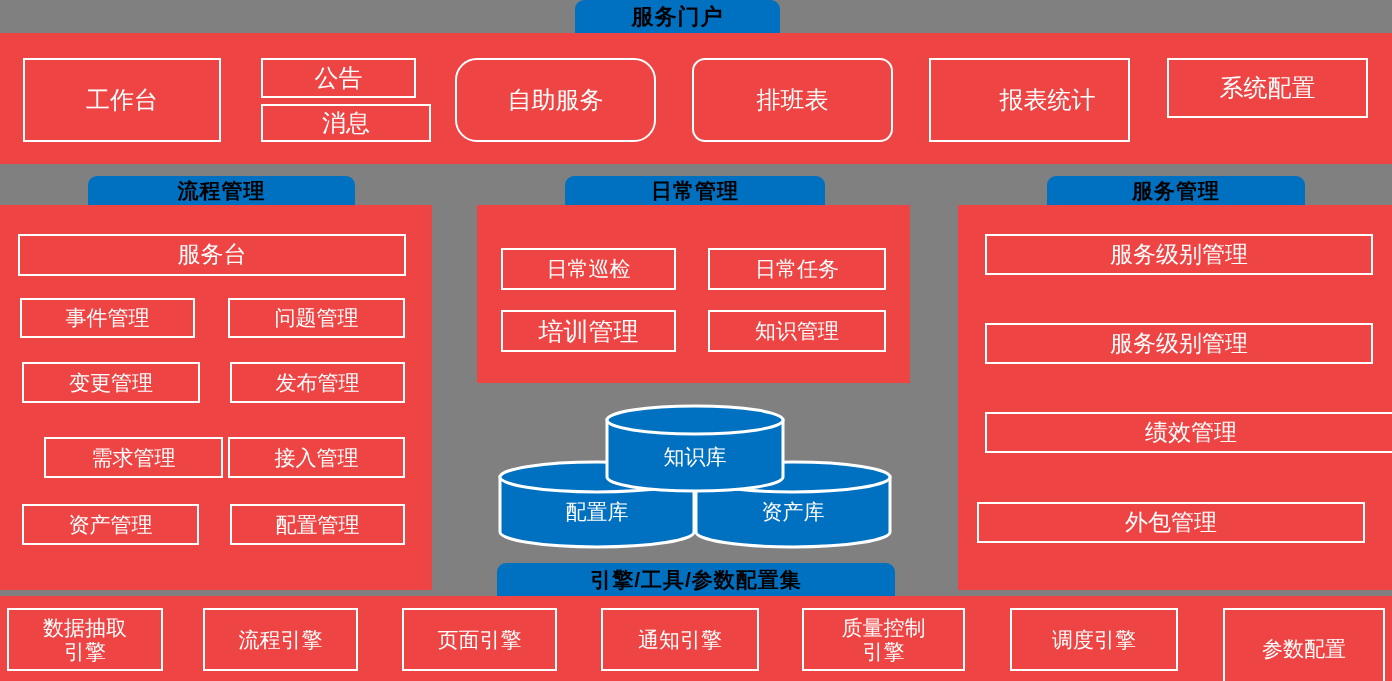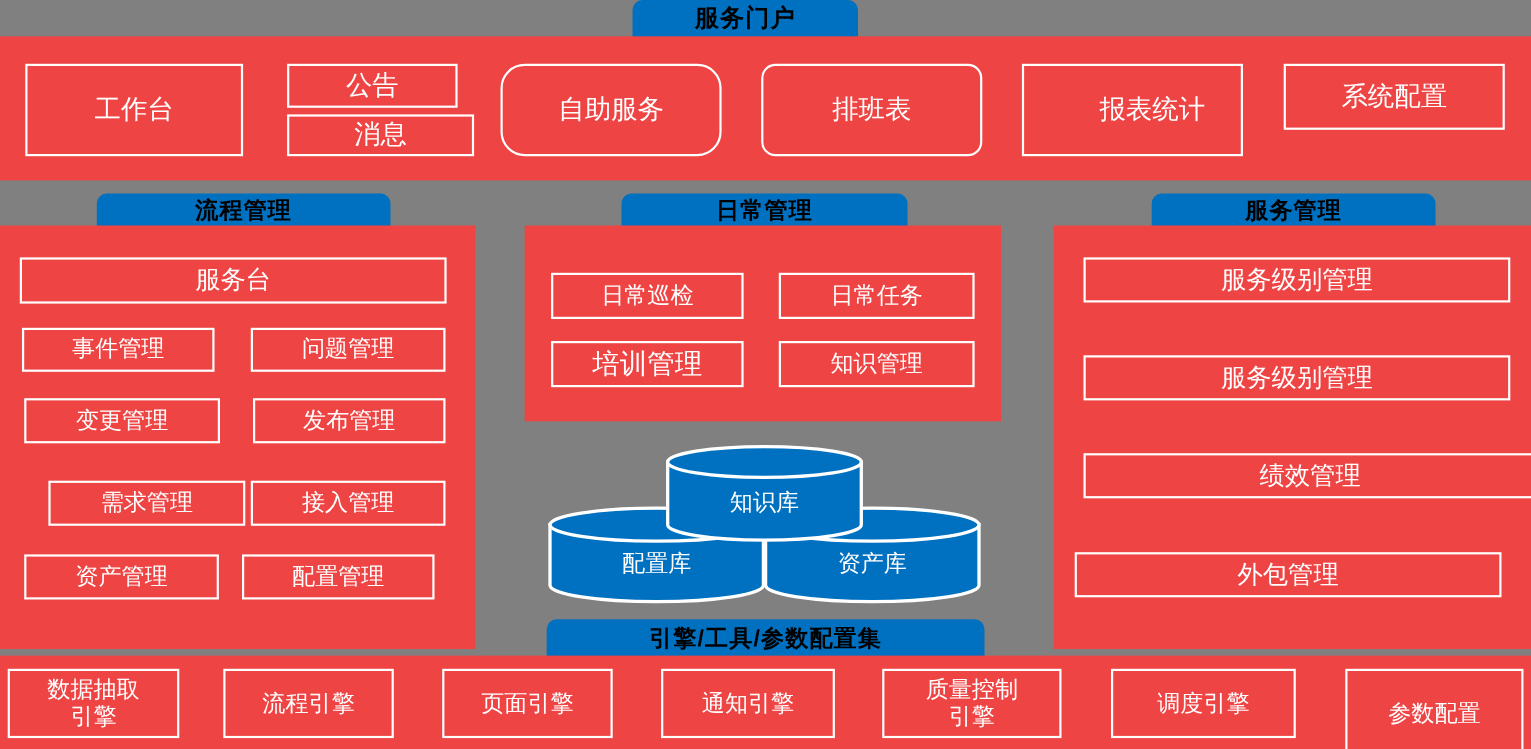"配置管理" div.cell { left: 220px -> 230px }
